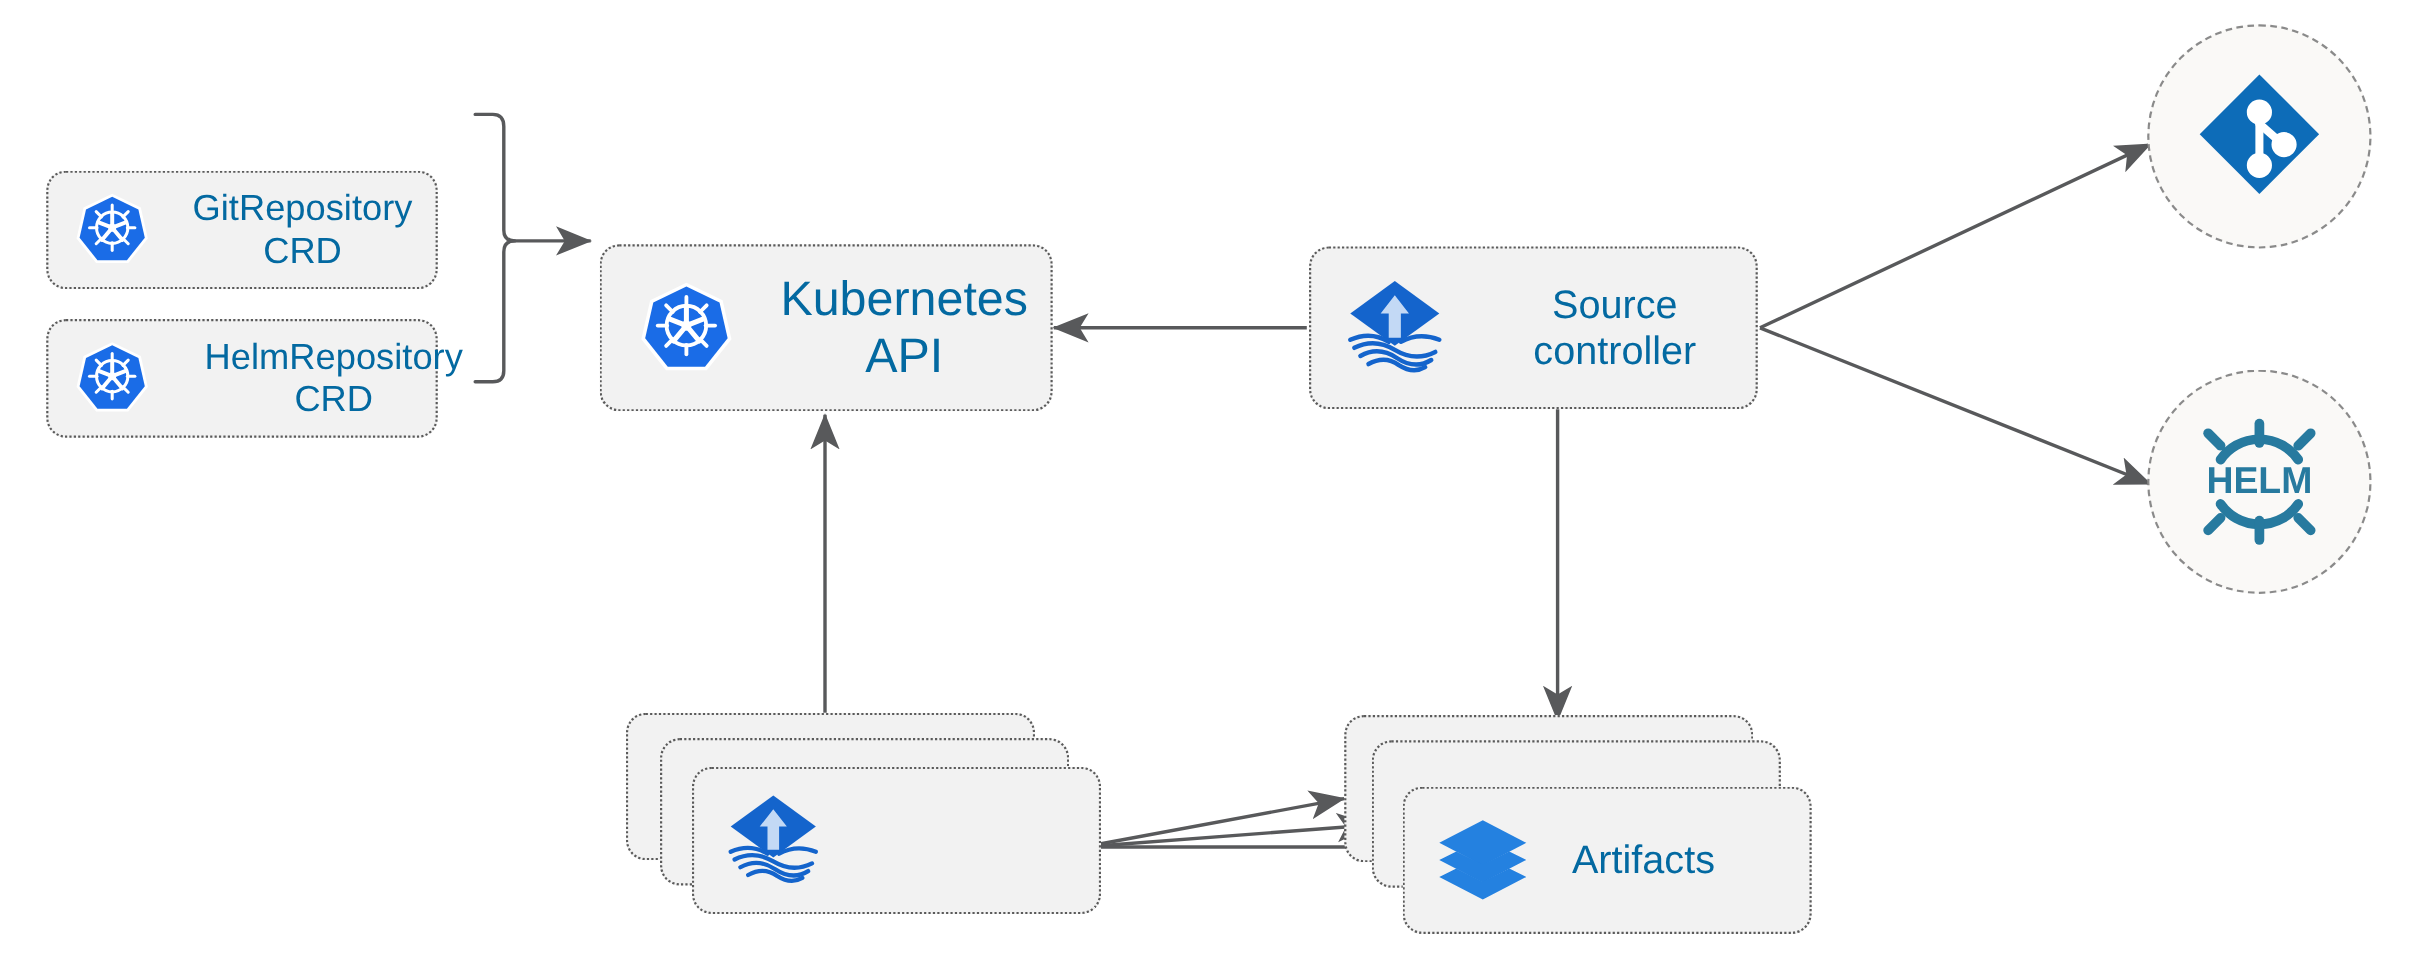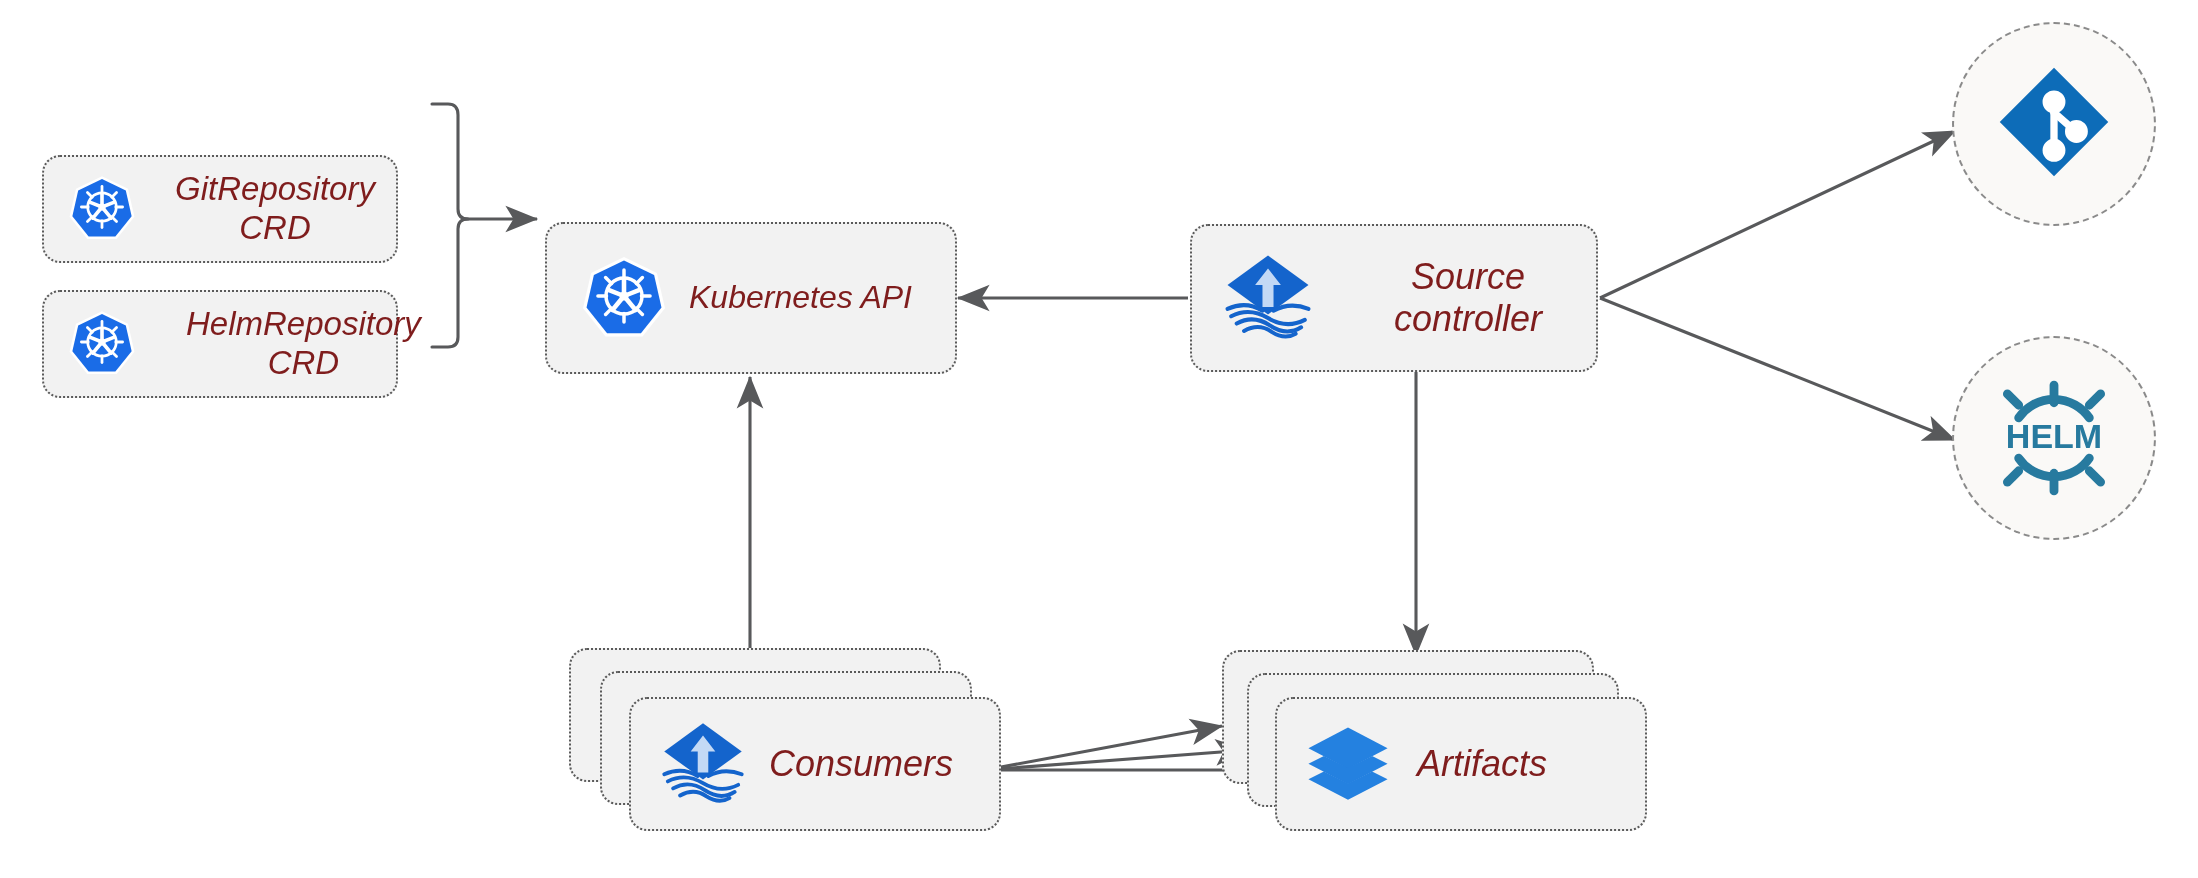"GitRepository" .node .label { color: #7f1d1d -> #0369a1; font-style: italic -> none }
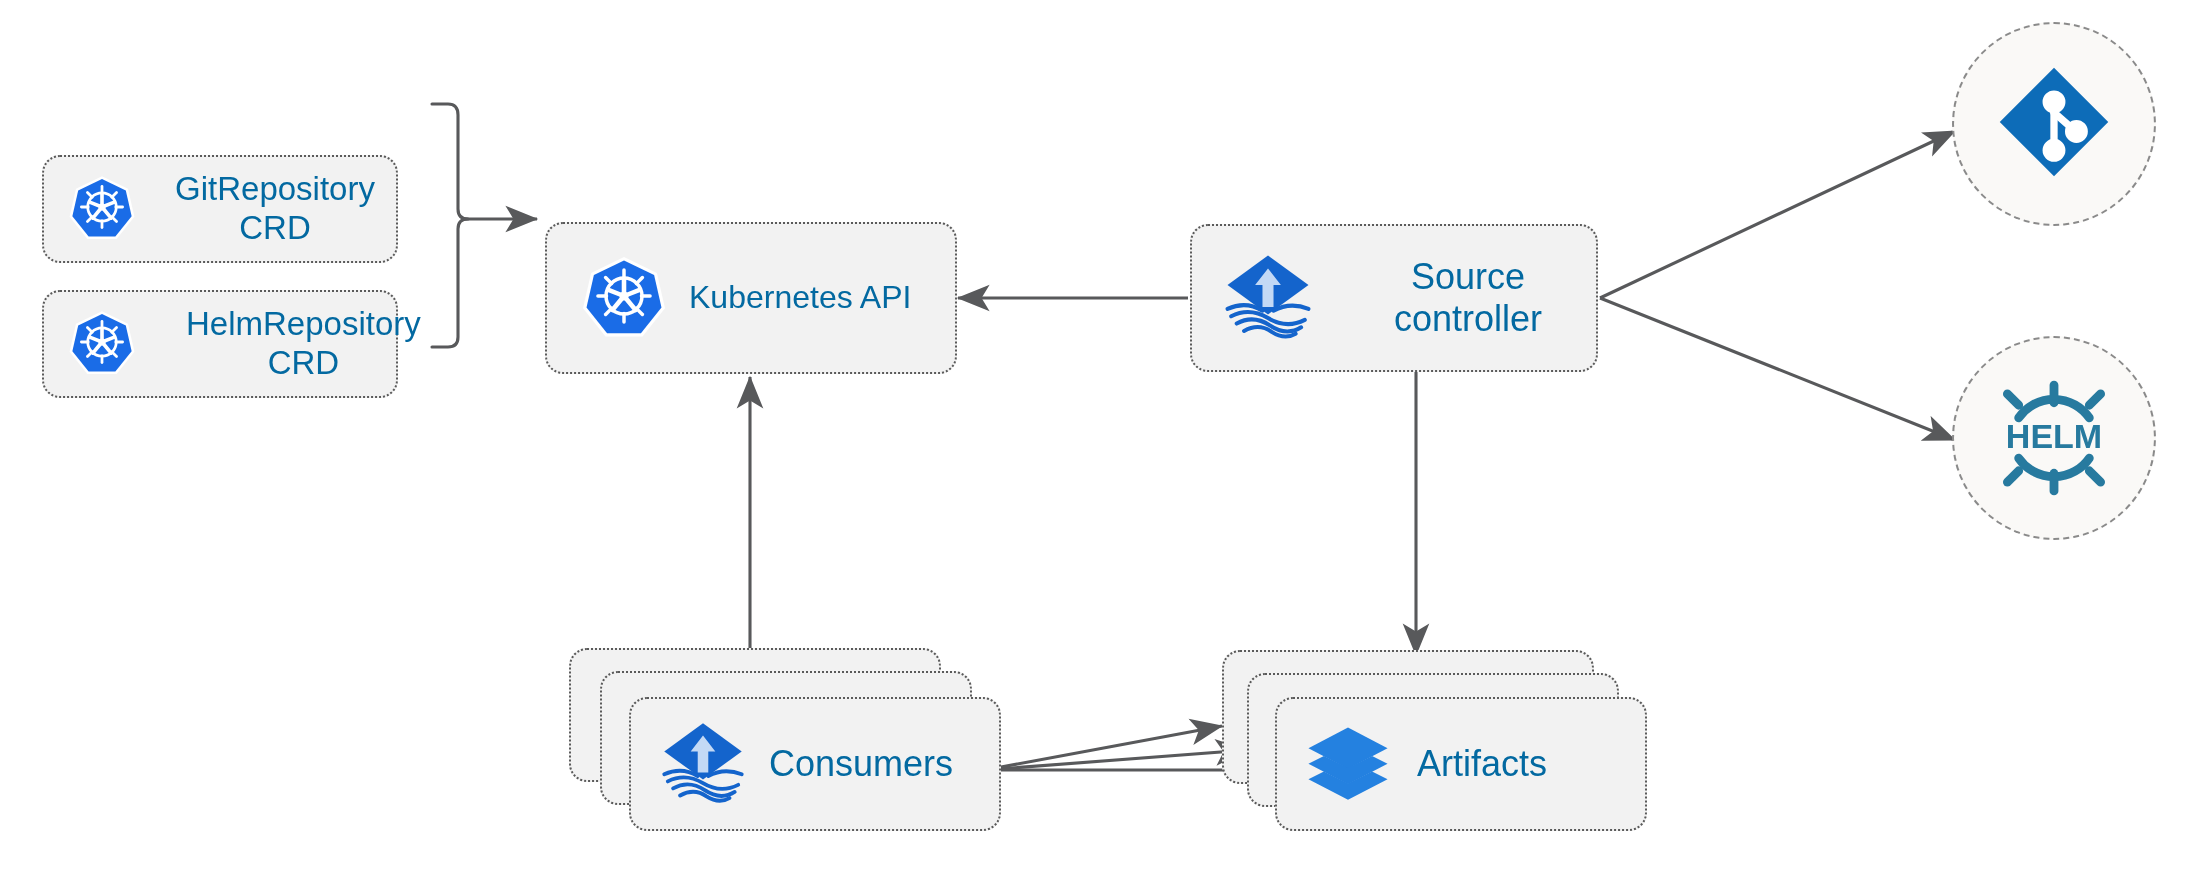"Kubernetes API" .kapi-label { font-size: 32px -> 44px }
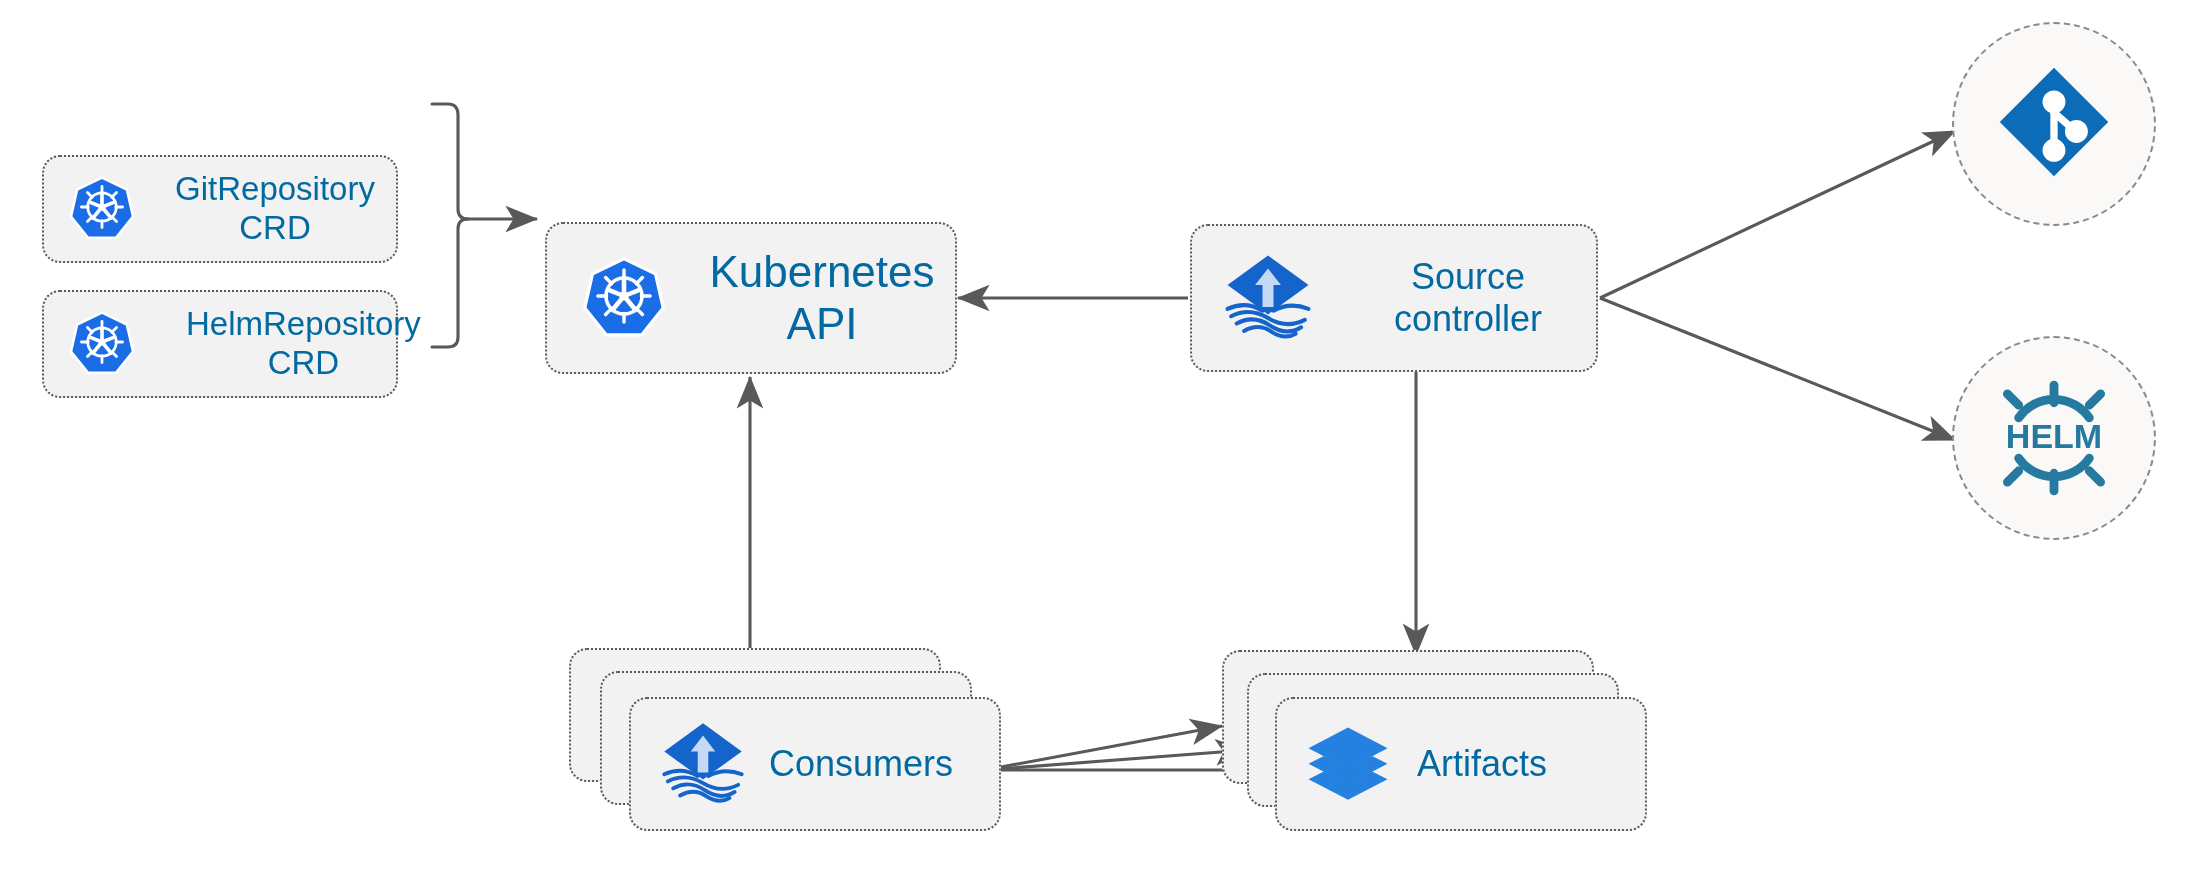"Consumers" span.label { html: <span>Consumers</span> -> none }
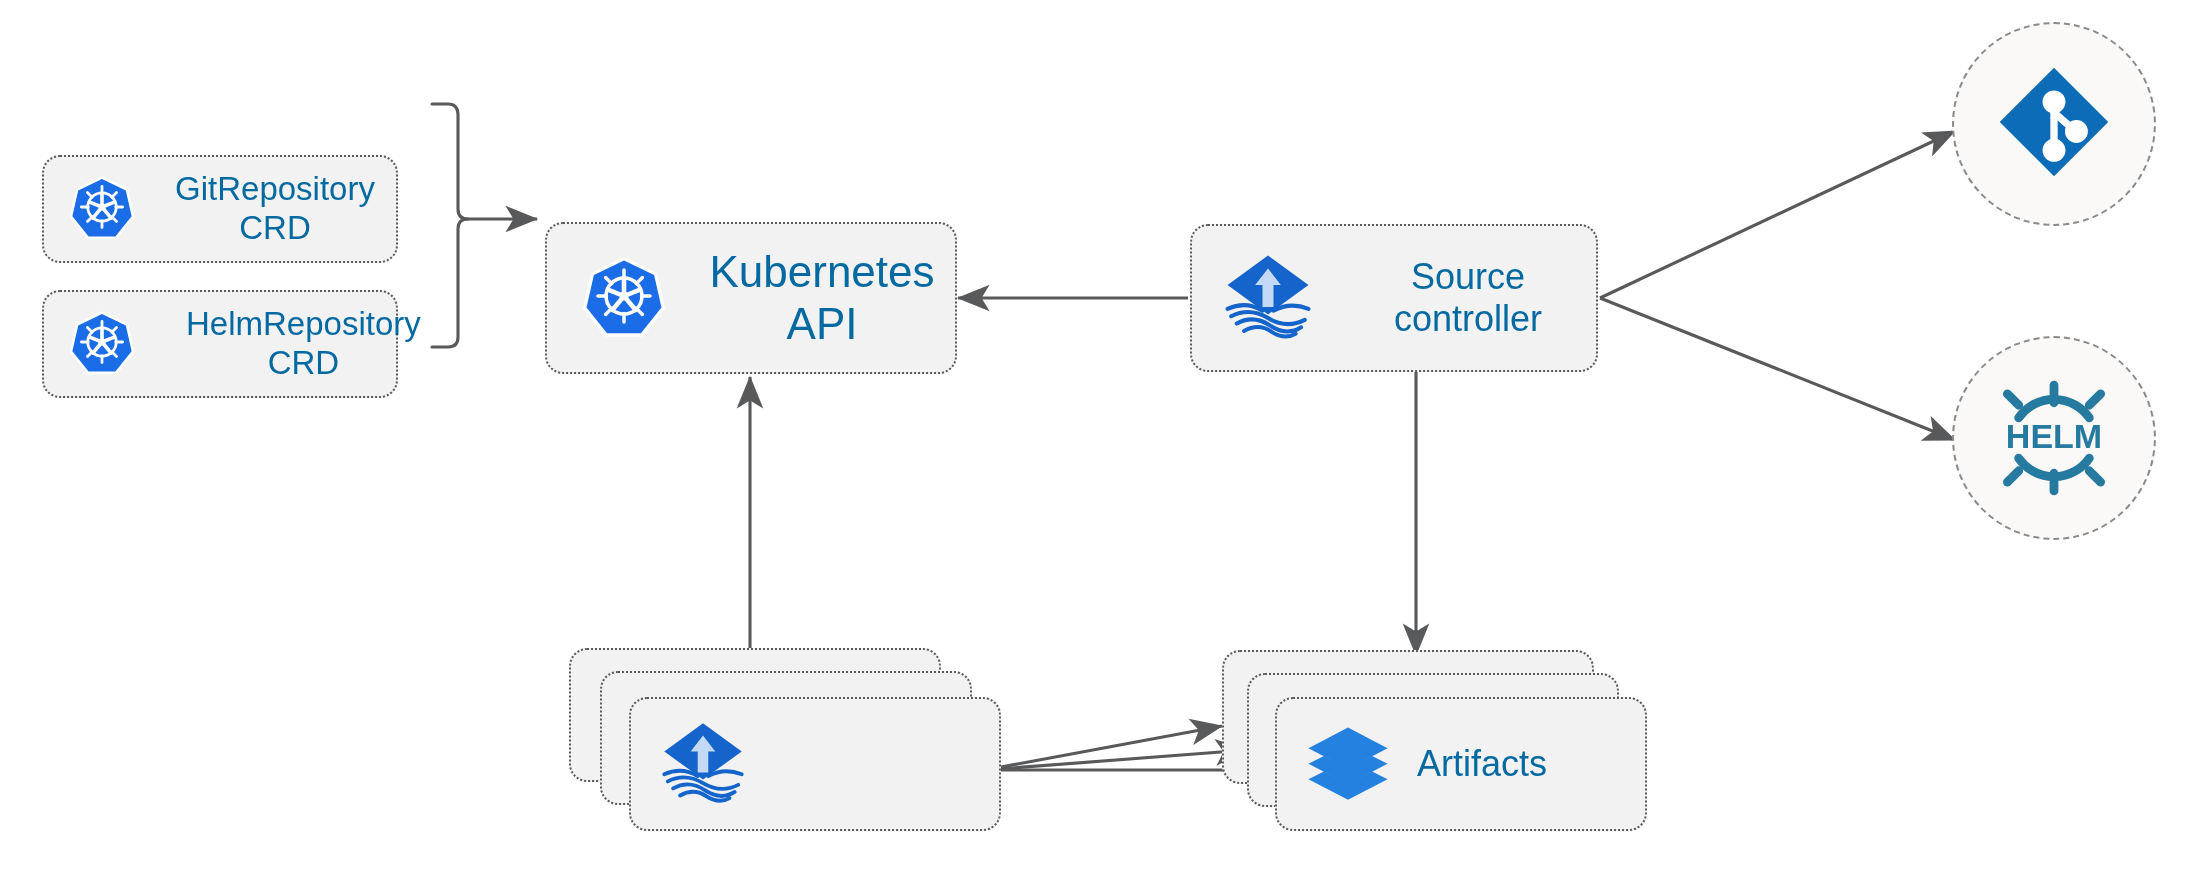"Artifacts" div.node { gap: 26px -> 38px; top: 697px -> 715px }
